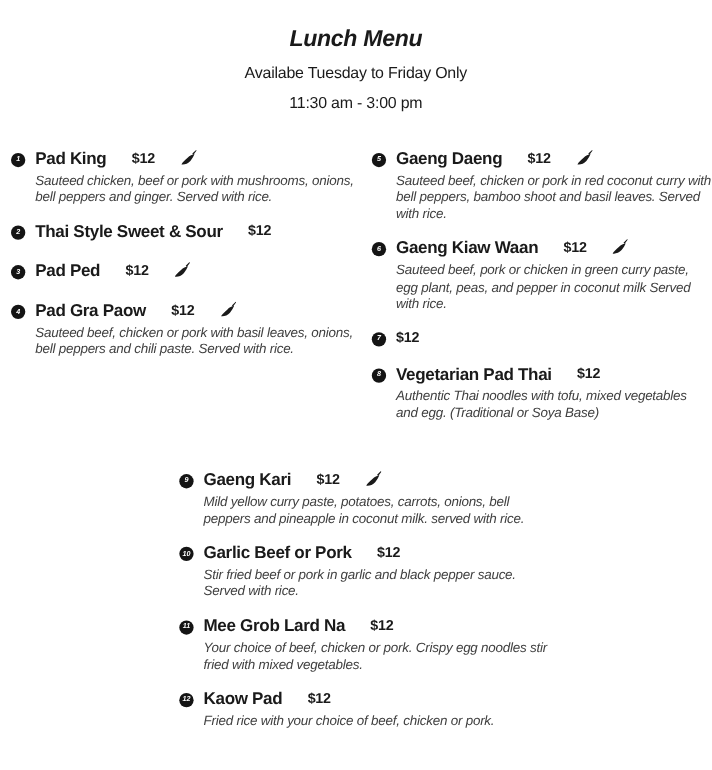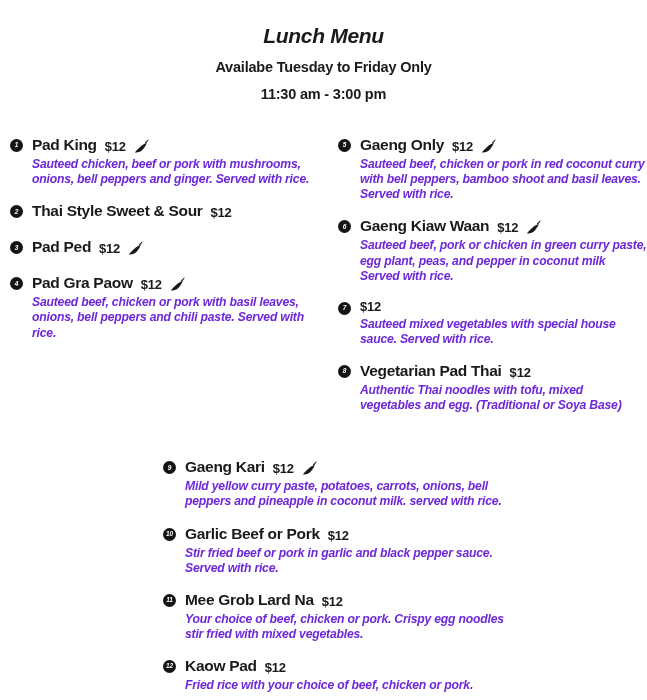"Availabe Tuesday to Friday Only" .menu-sub { font-weight: 700 -> 400 }
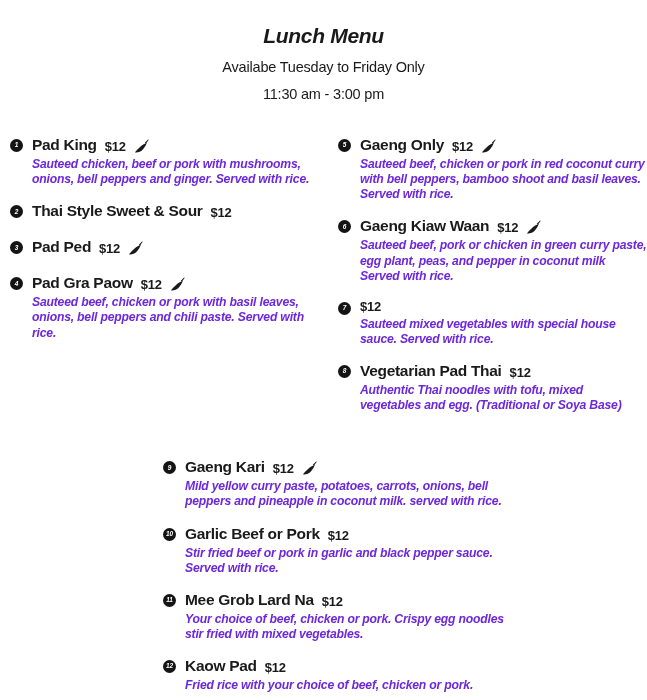"Pad King" .title-line { align-items: flex-end -> flex-start; gap: 8px -> 23px }
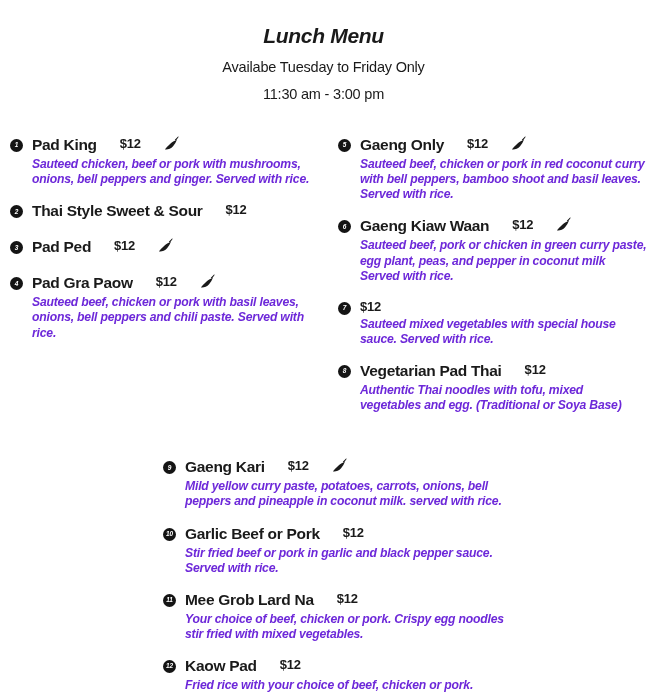"Gaeng Only" span.item-name { text: Only -> Daeng }
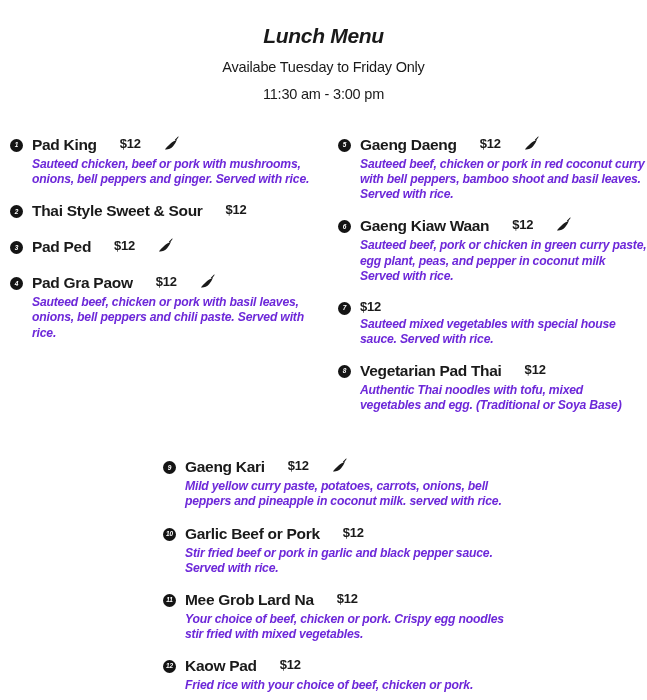"Sauteed chicken, beef or pork" .item-desc { color: #6d28d9 -> #404040; font-weight: 700 -> 400 }
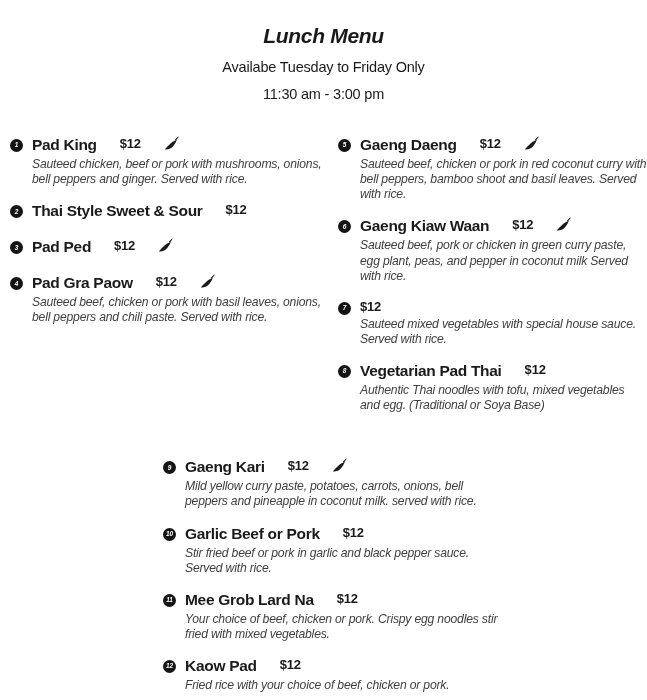"Sauteed mixed vegetables with special" p.item-desc { html: <p>Sauteed mixed vegetables with special house sauce. Served with rice.</p> -> none }
